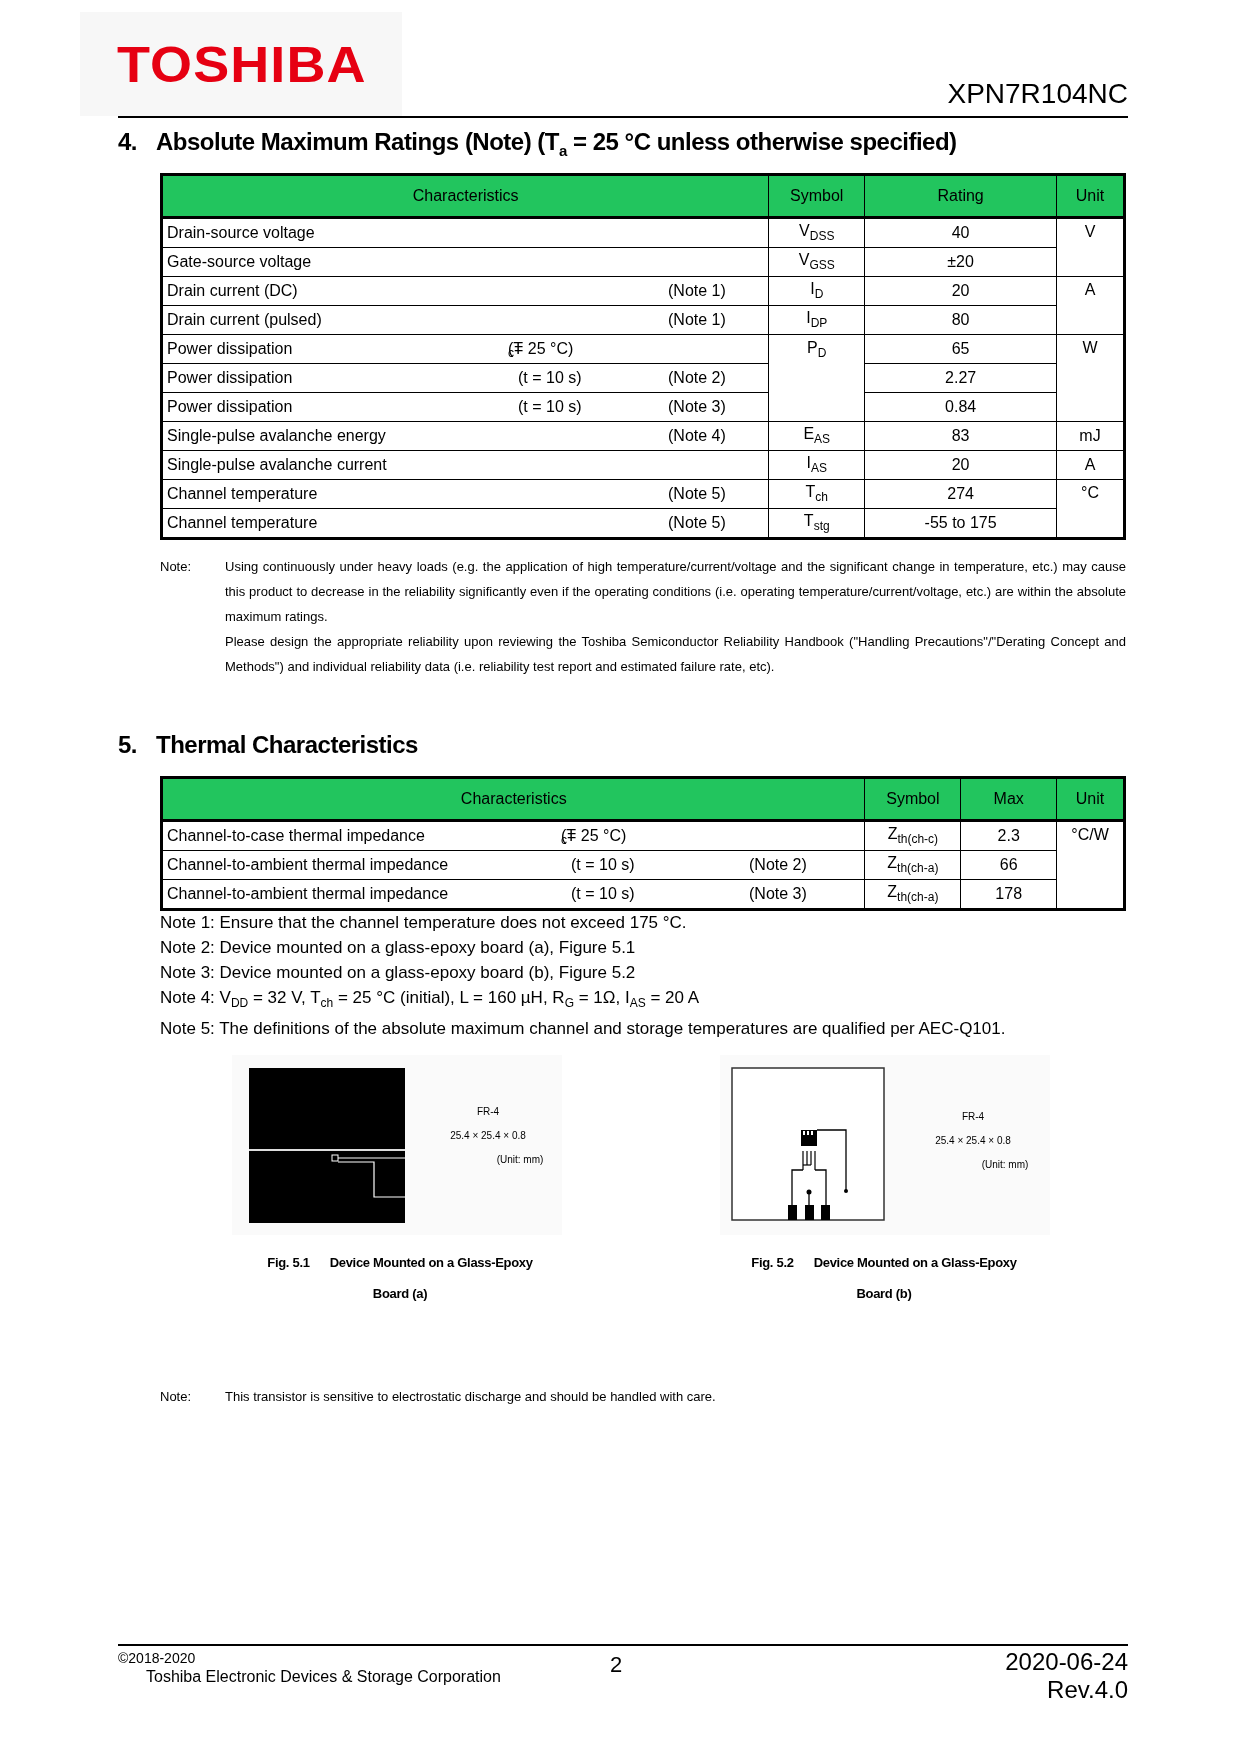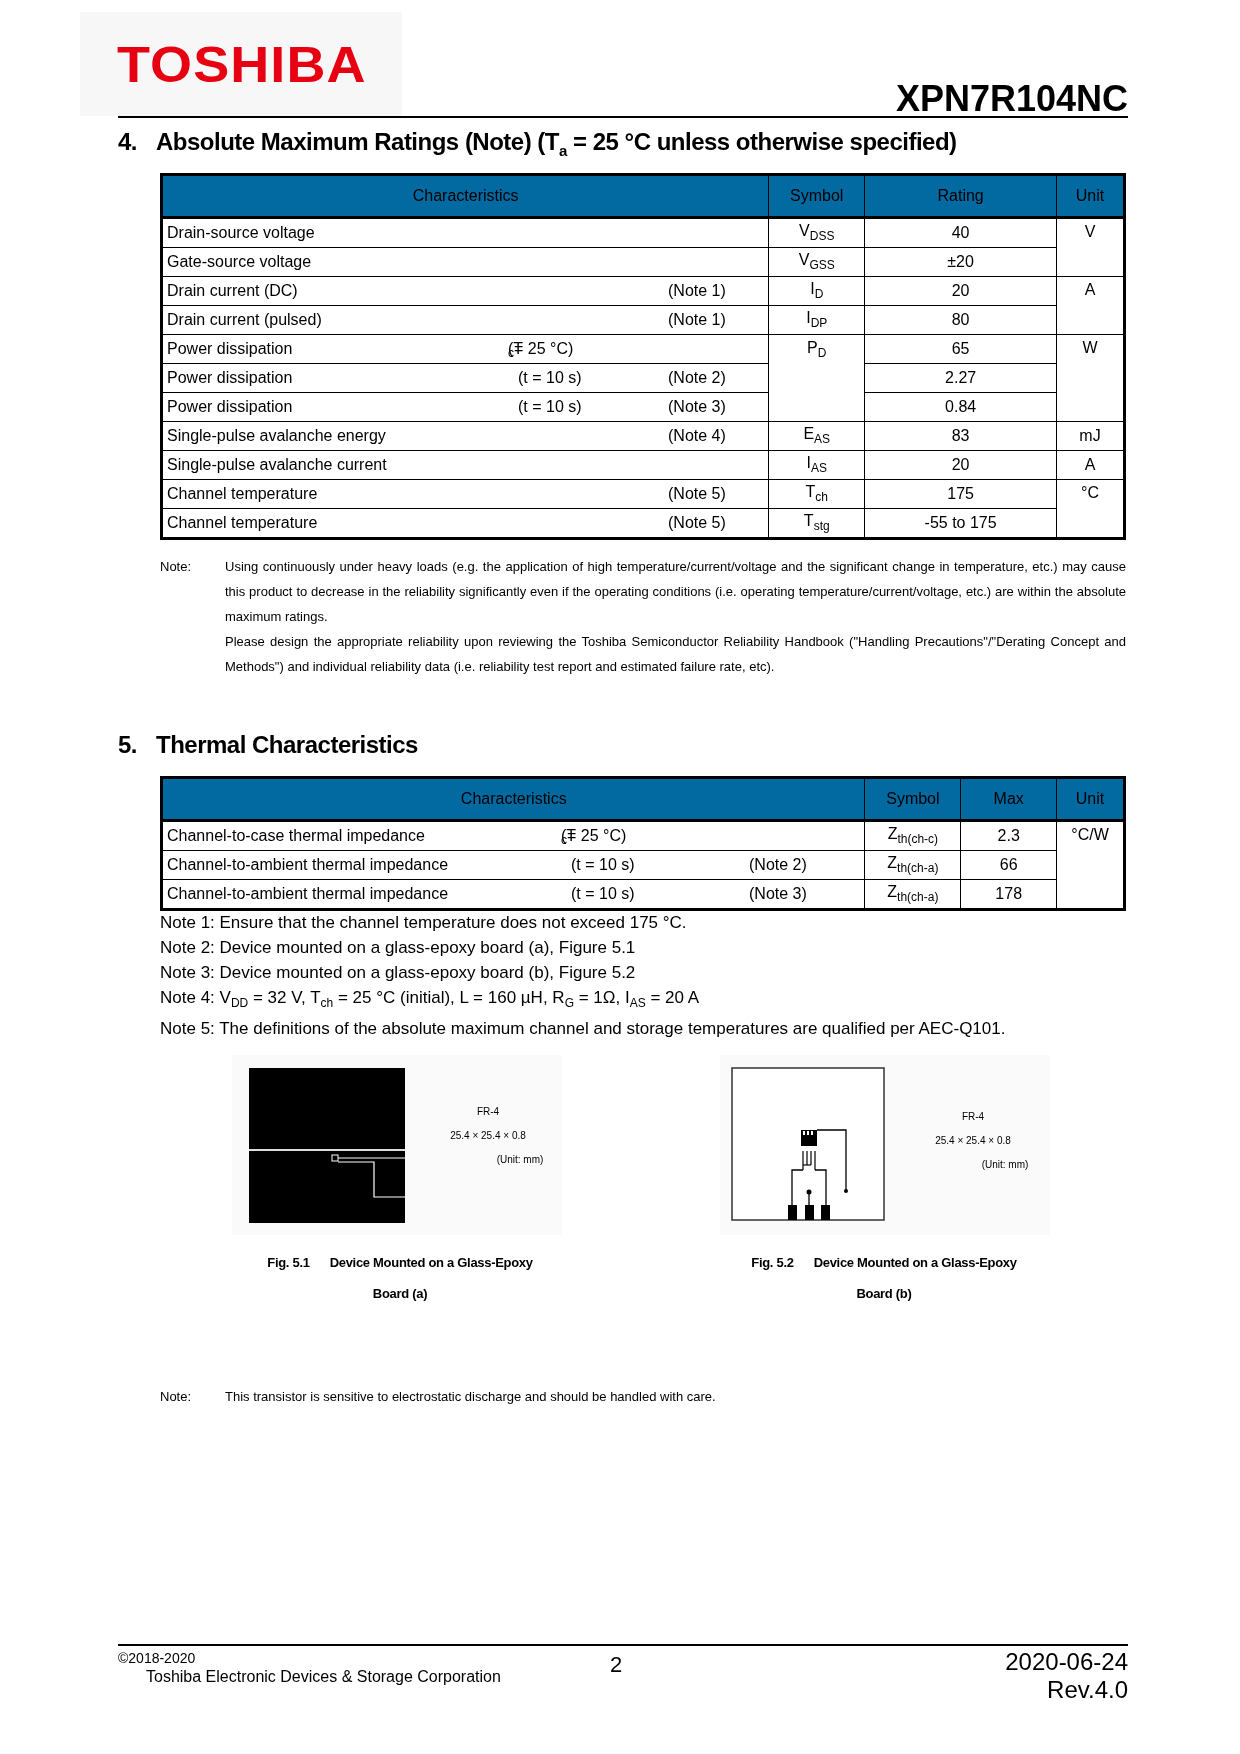"XPN7R104NC" .part-no { font-size: 36px -> 28px; font-weight: bold -> none }
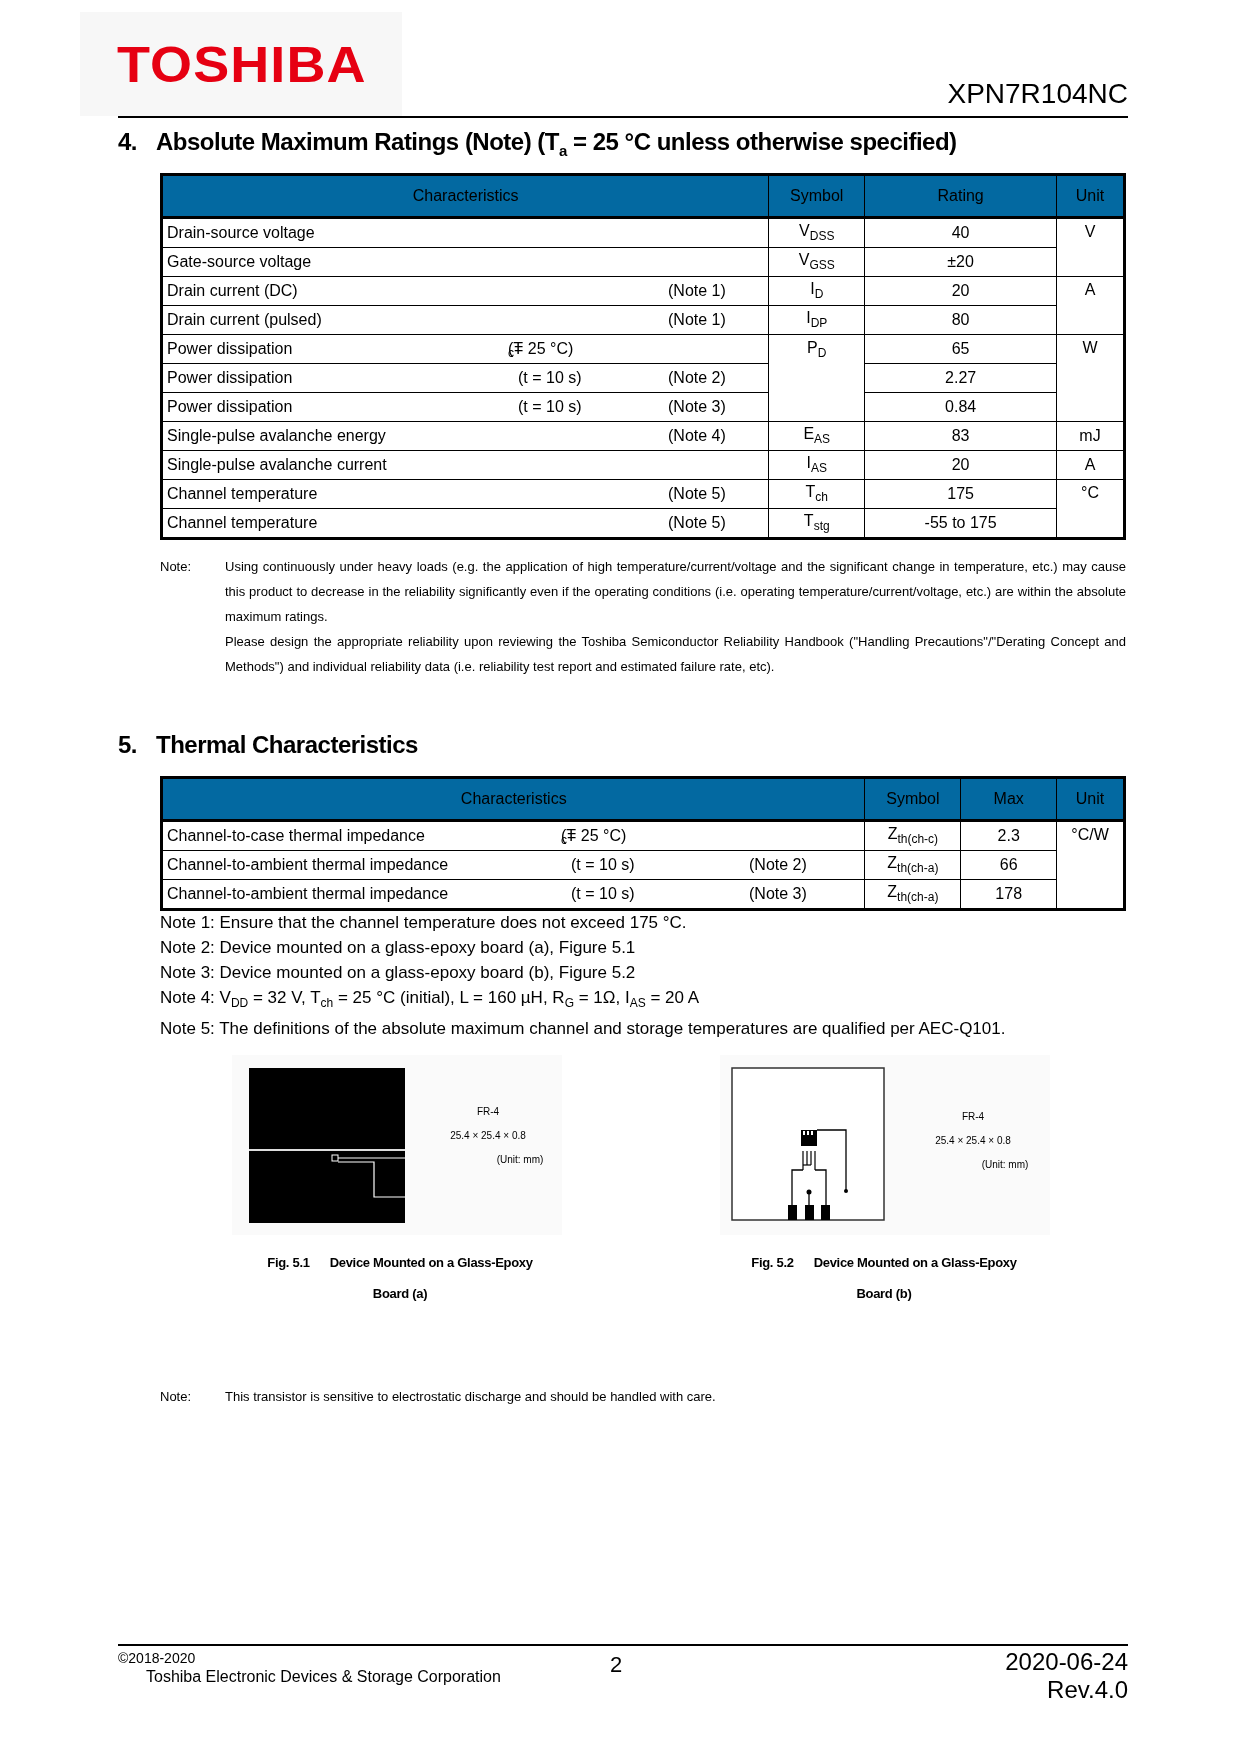"Characteristics" table th { background: #0369a1 -> #22c55e }
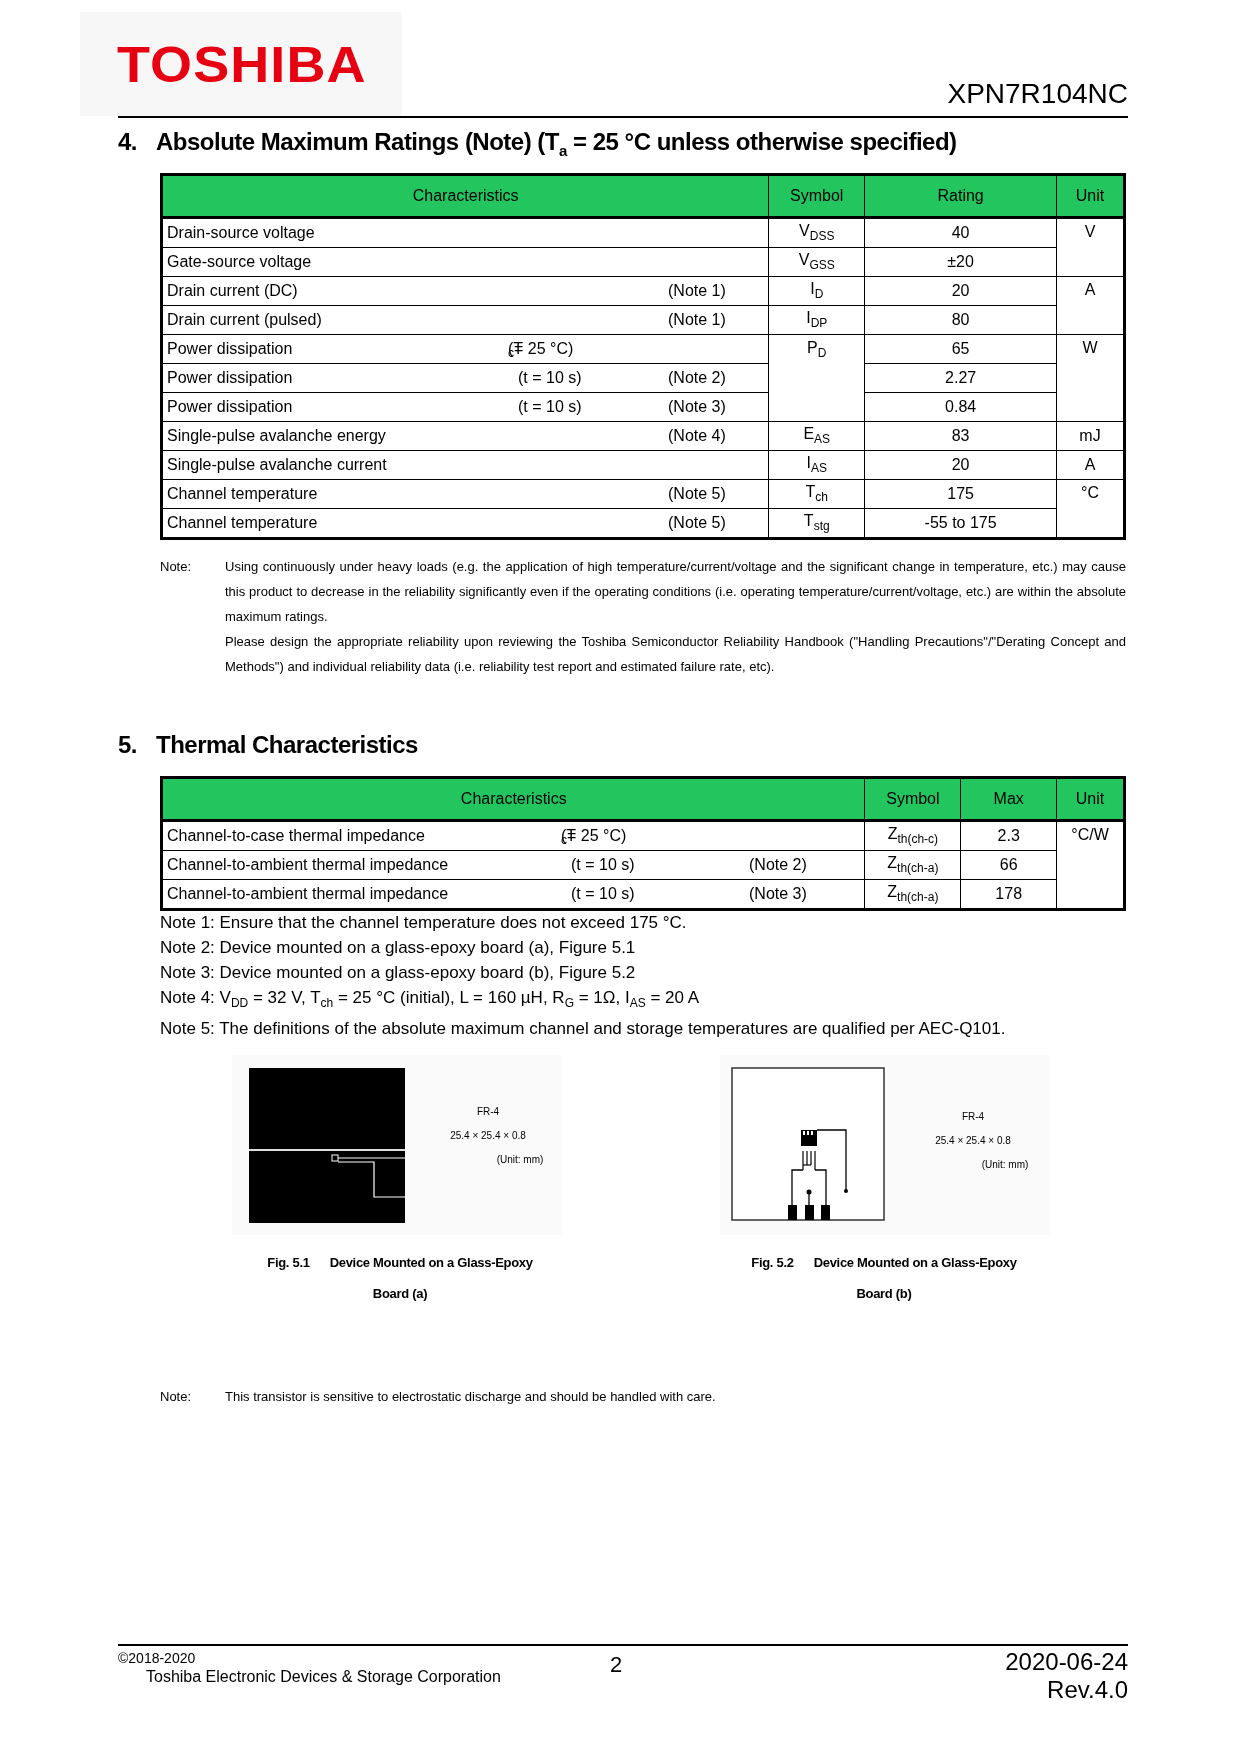"175" td.c { text: 175 -> 274 }
